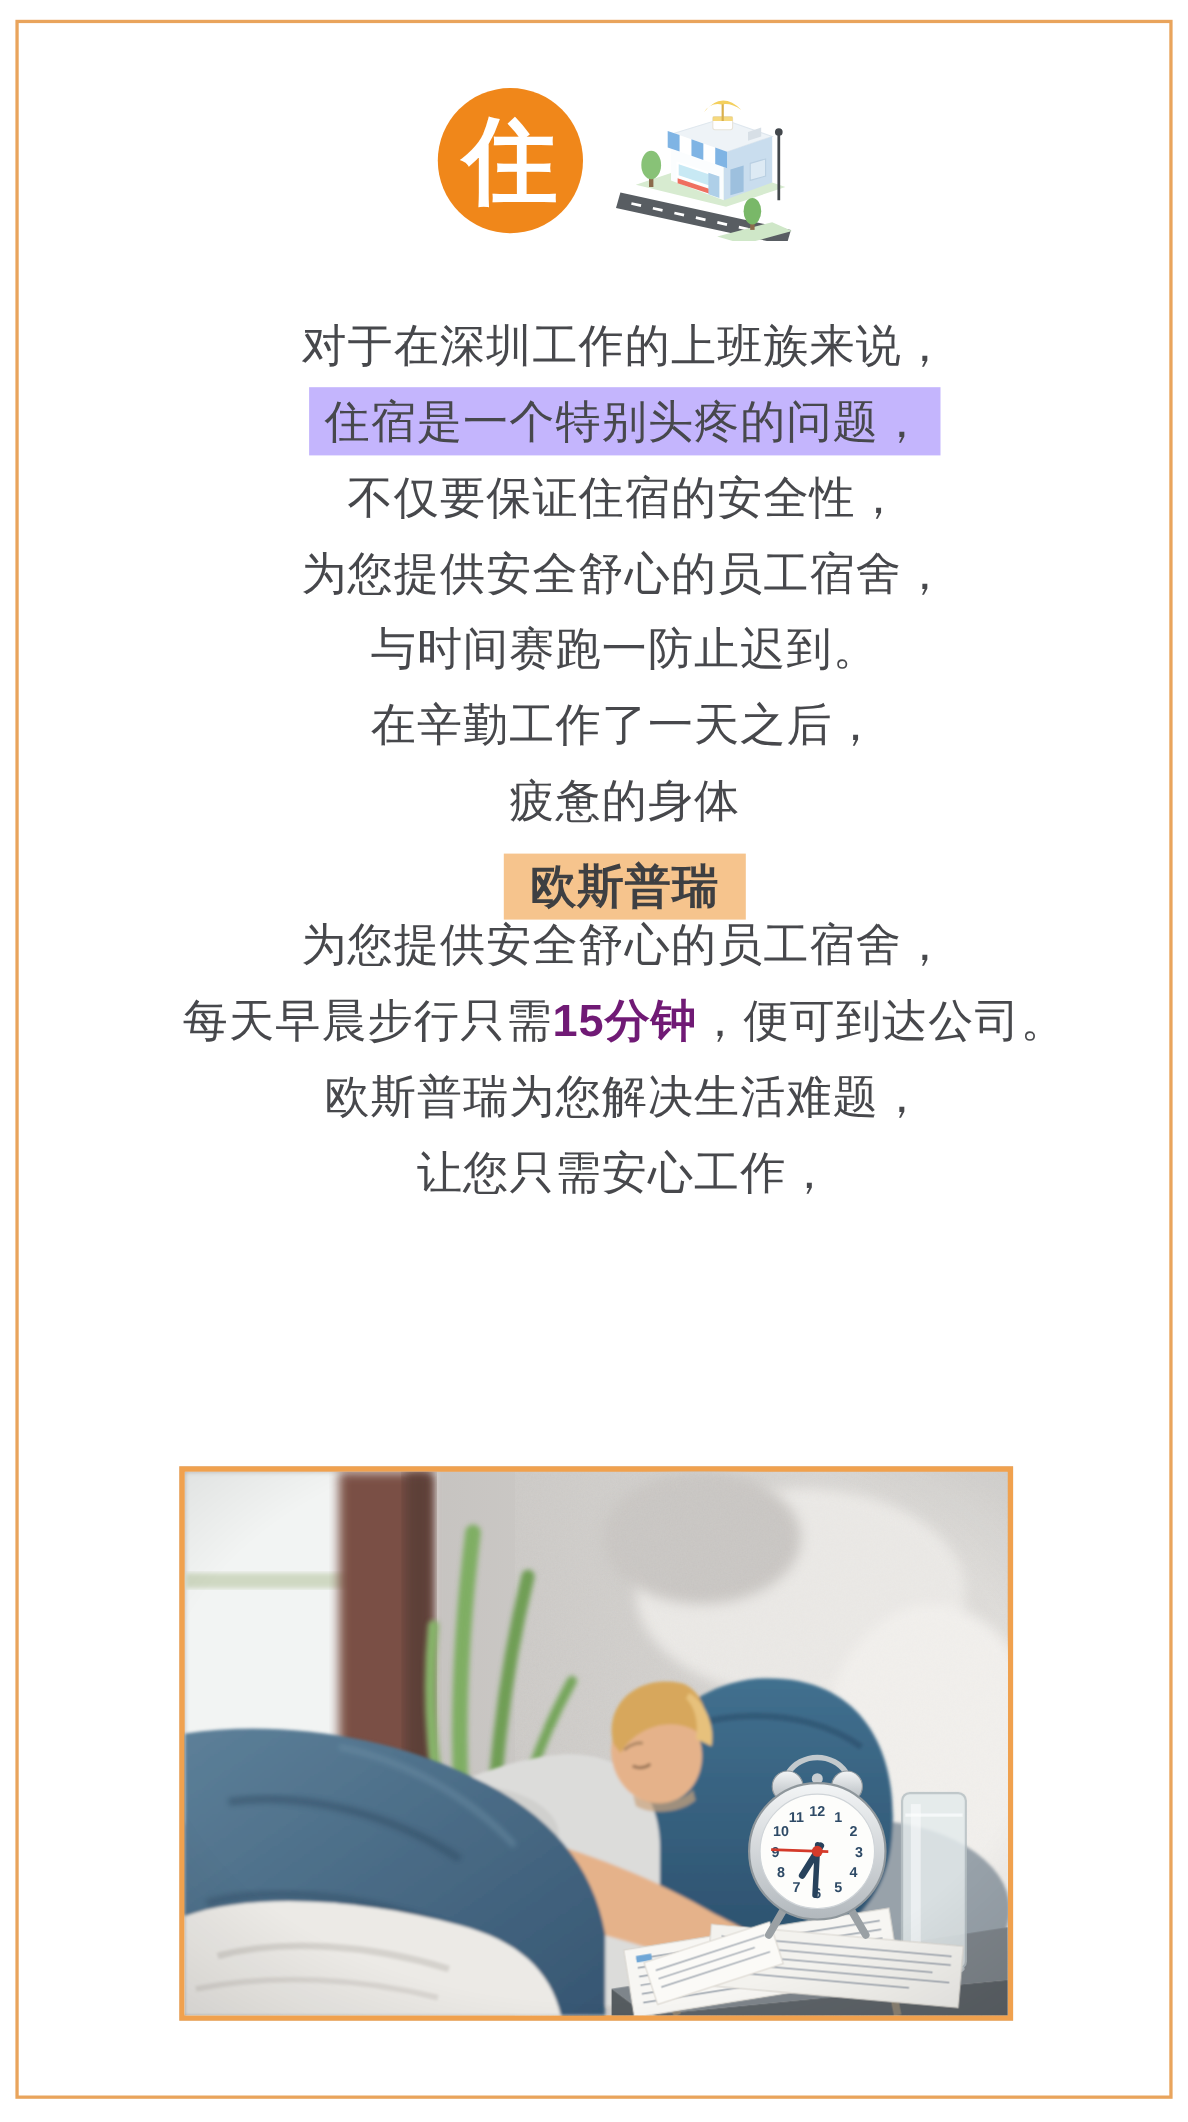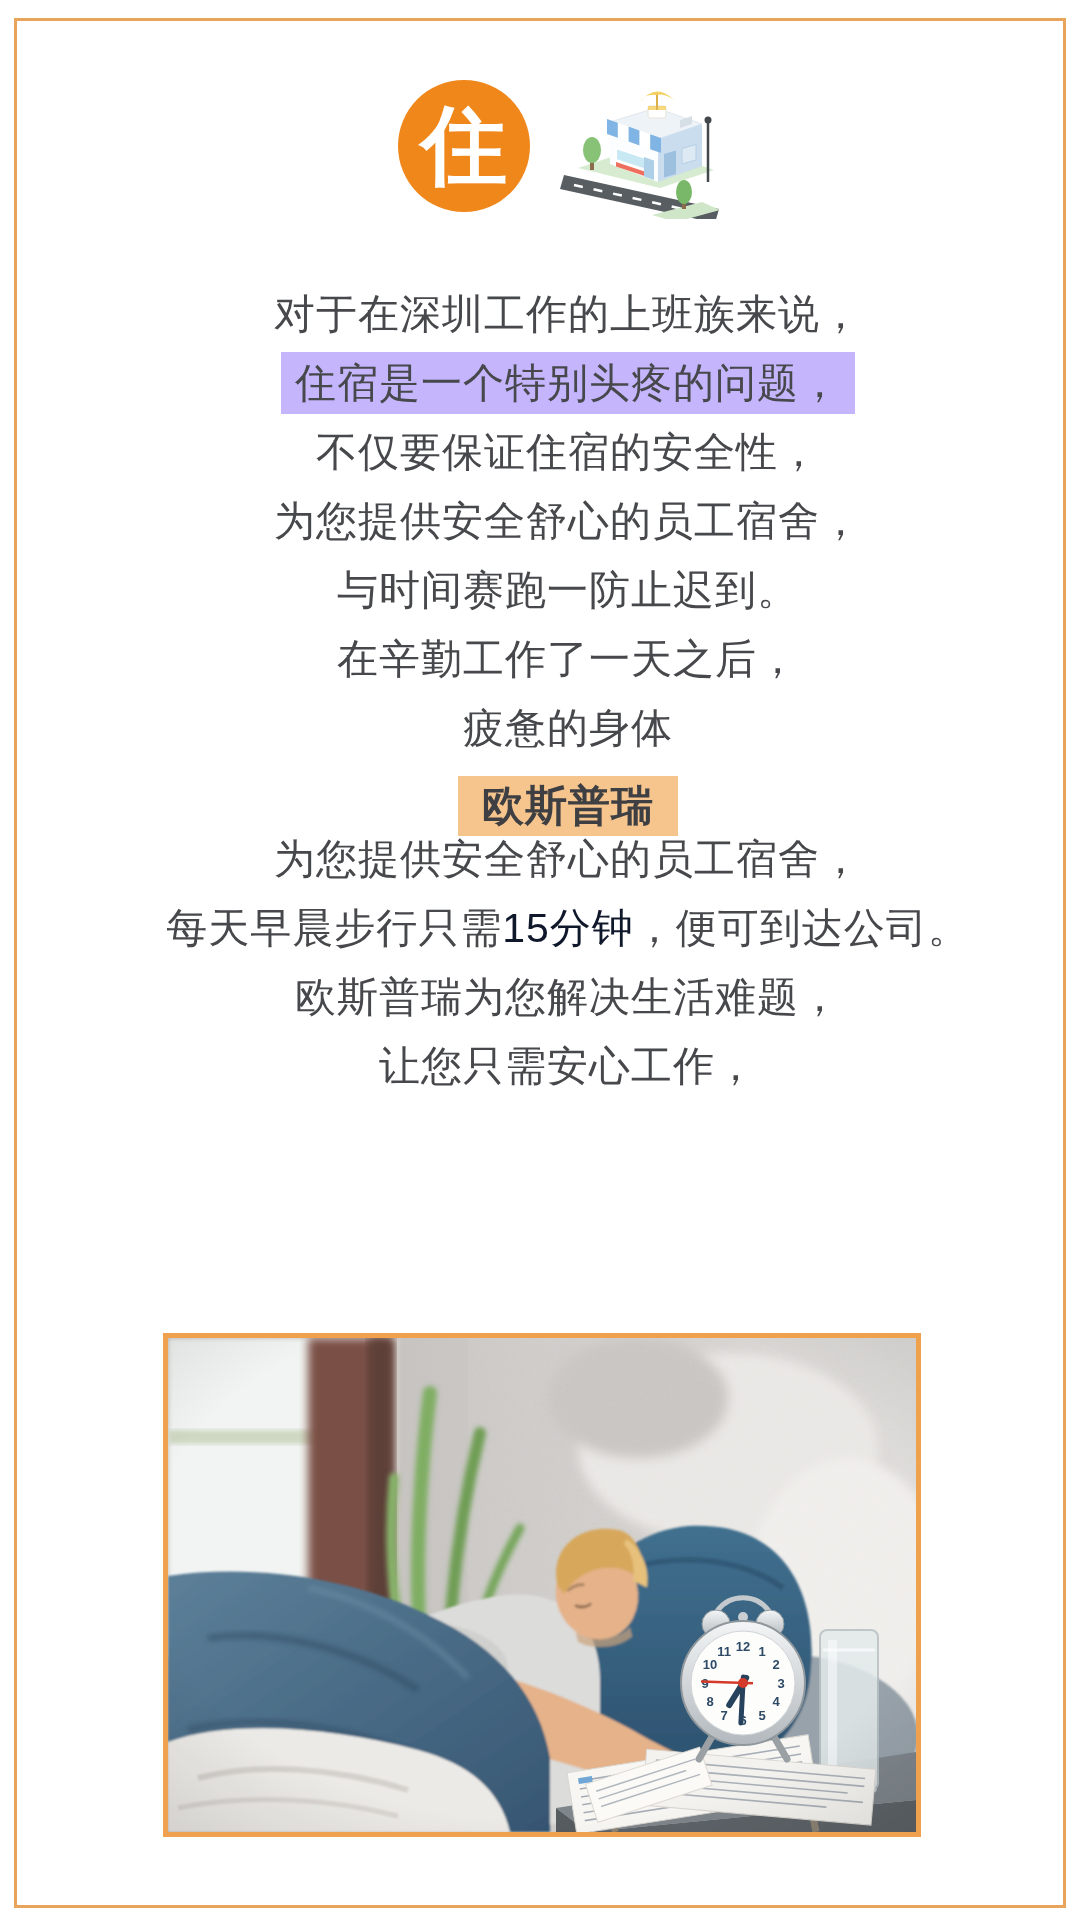"15分钟" .accent { color: #0f172a -> #701a75; font-weight: normal -> bold }
